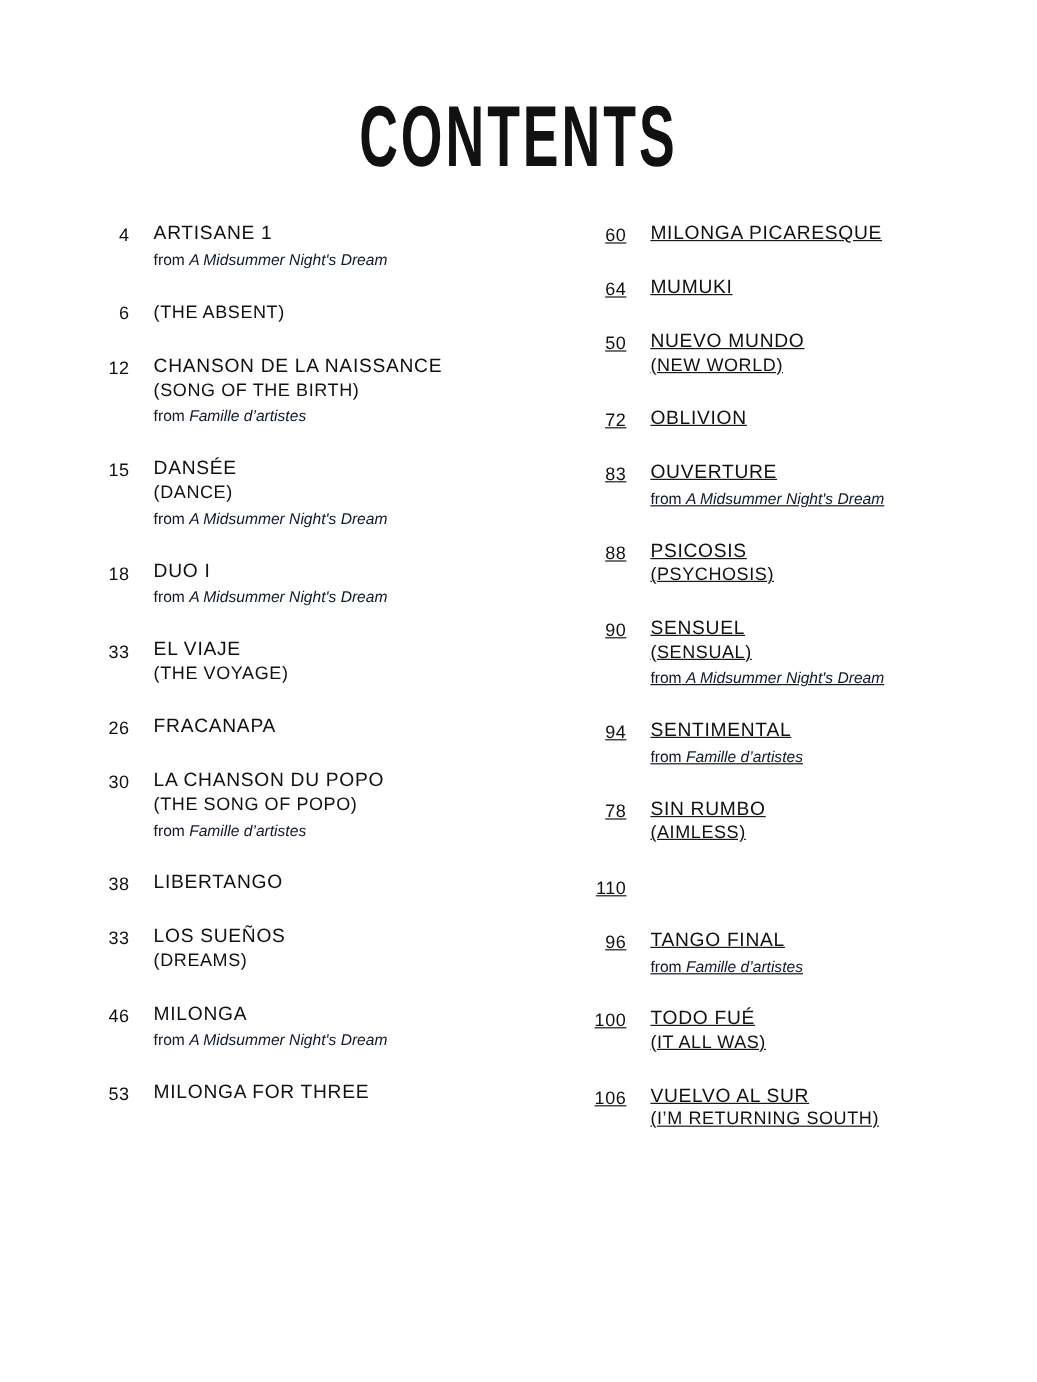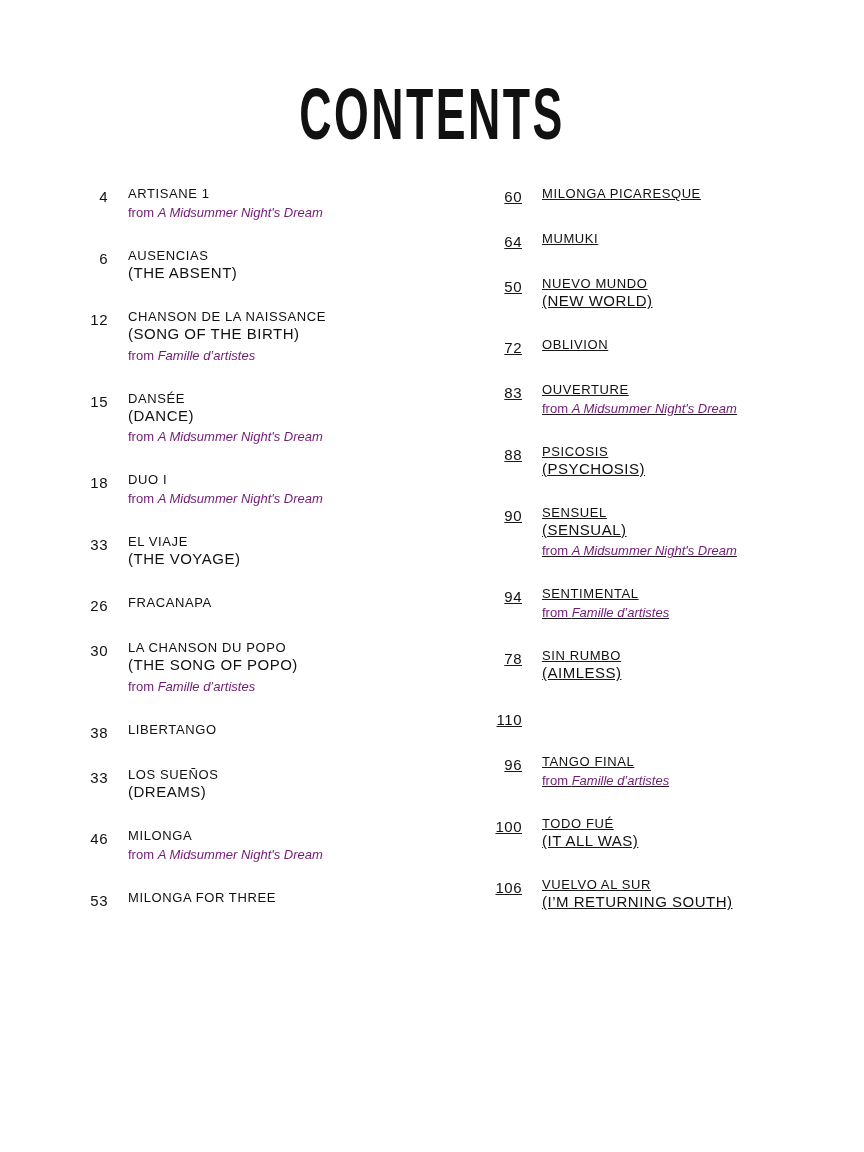"ARTISANE 1" .etitle { font-size: 13px -> 16px }
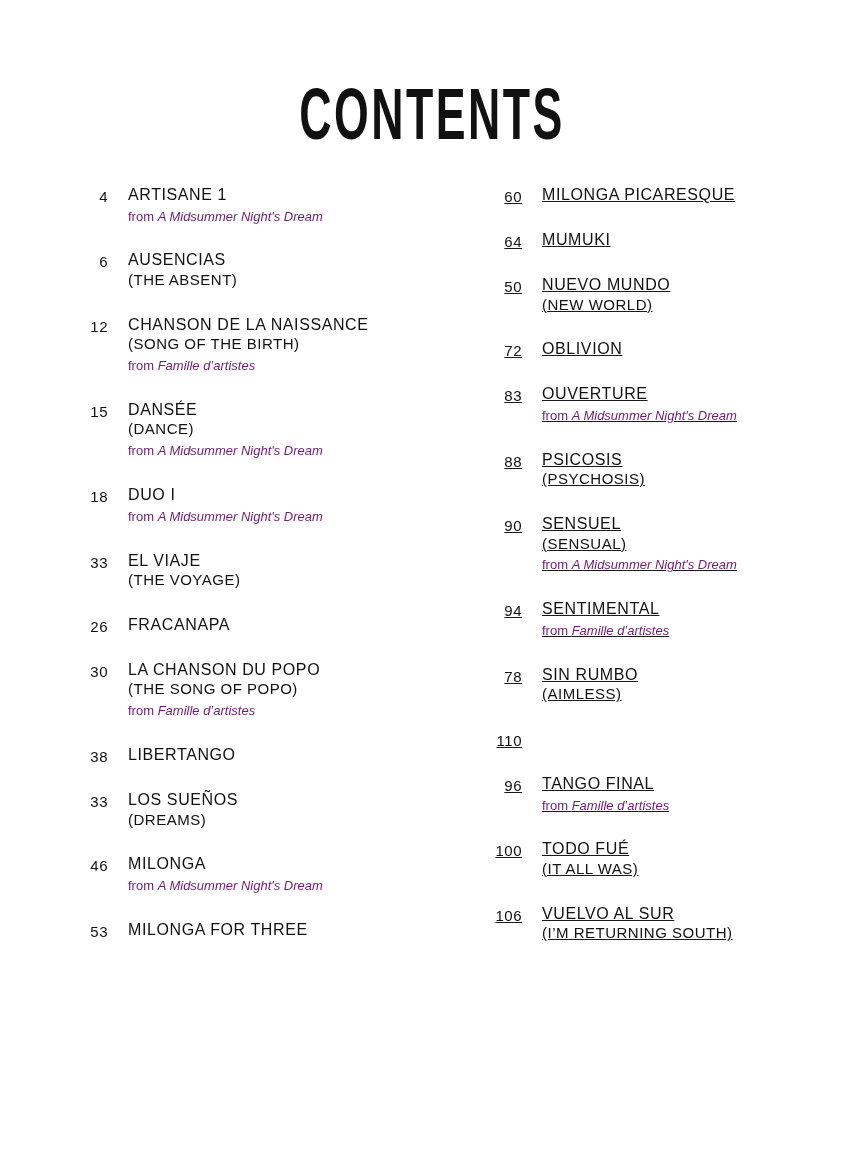"from A Midsummer Night's Dream" .efrom { color: #701a75 -> #0f172a }
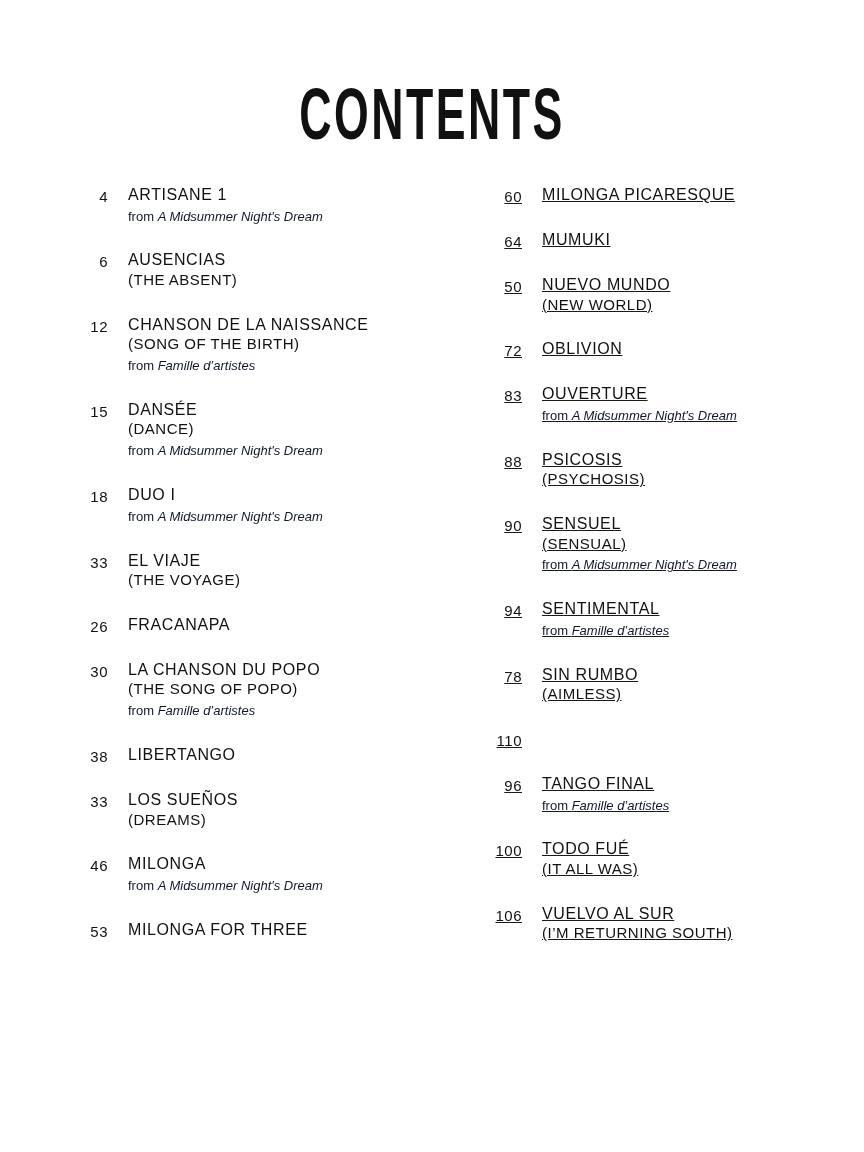"AUSENCIAS" div.etitle { html: <div>AUSENCIAS</div> -> none }
